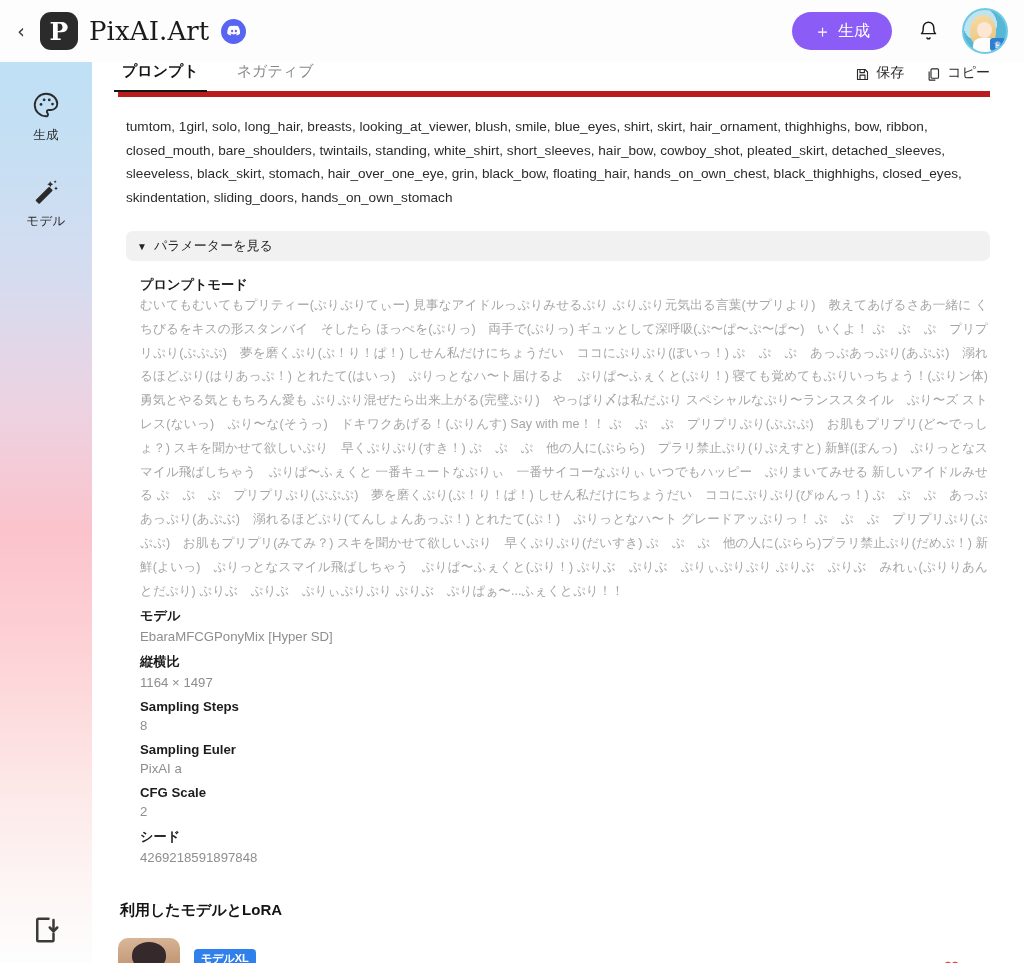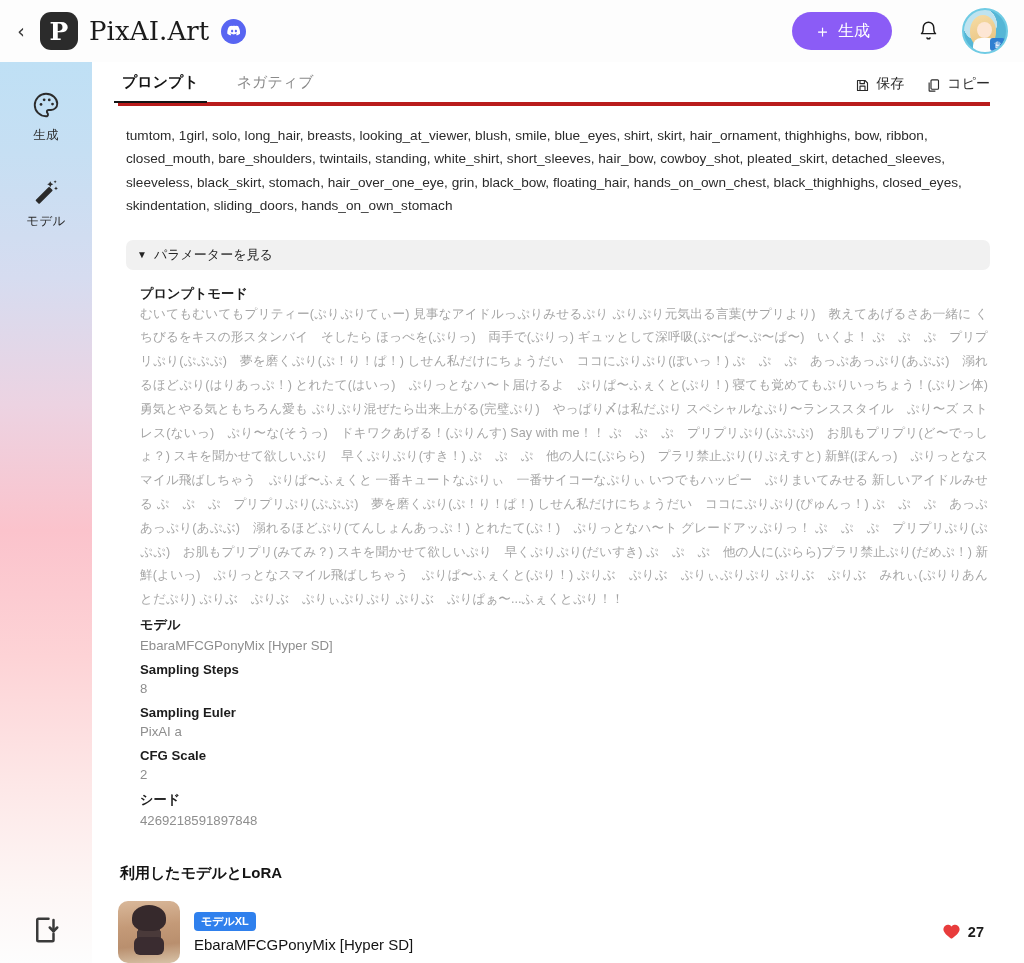"プロンプト" .tabs-row { border-bottom: 4px solid #b91c1c -> 6px solid #b91c1c }
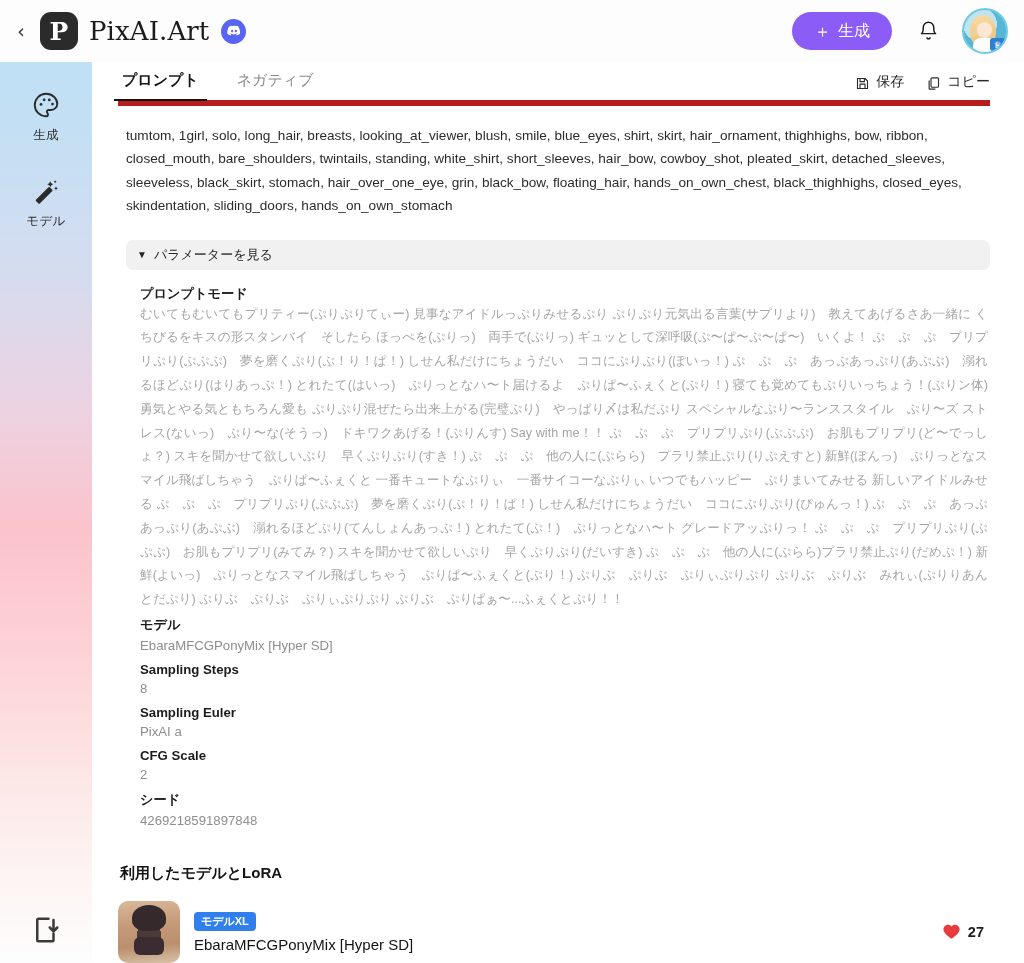"縦横比" div.param-row { html: none -> <div> <div>縦横比</div> <div>1164 × 1497</div> </div> }
